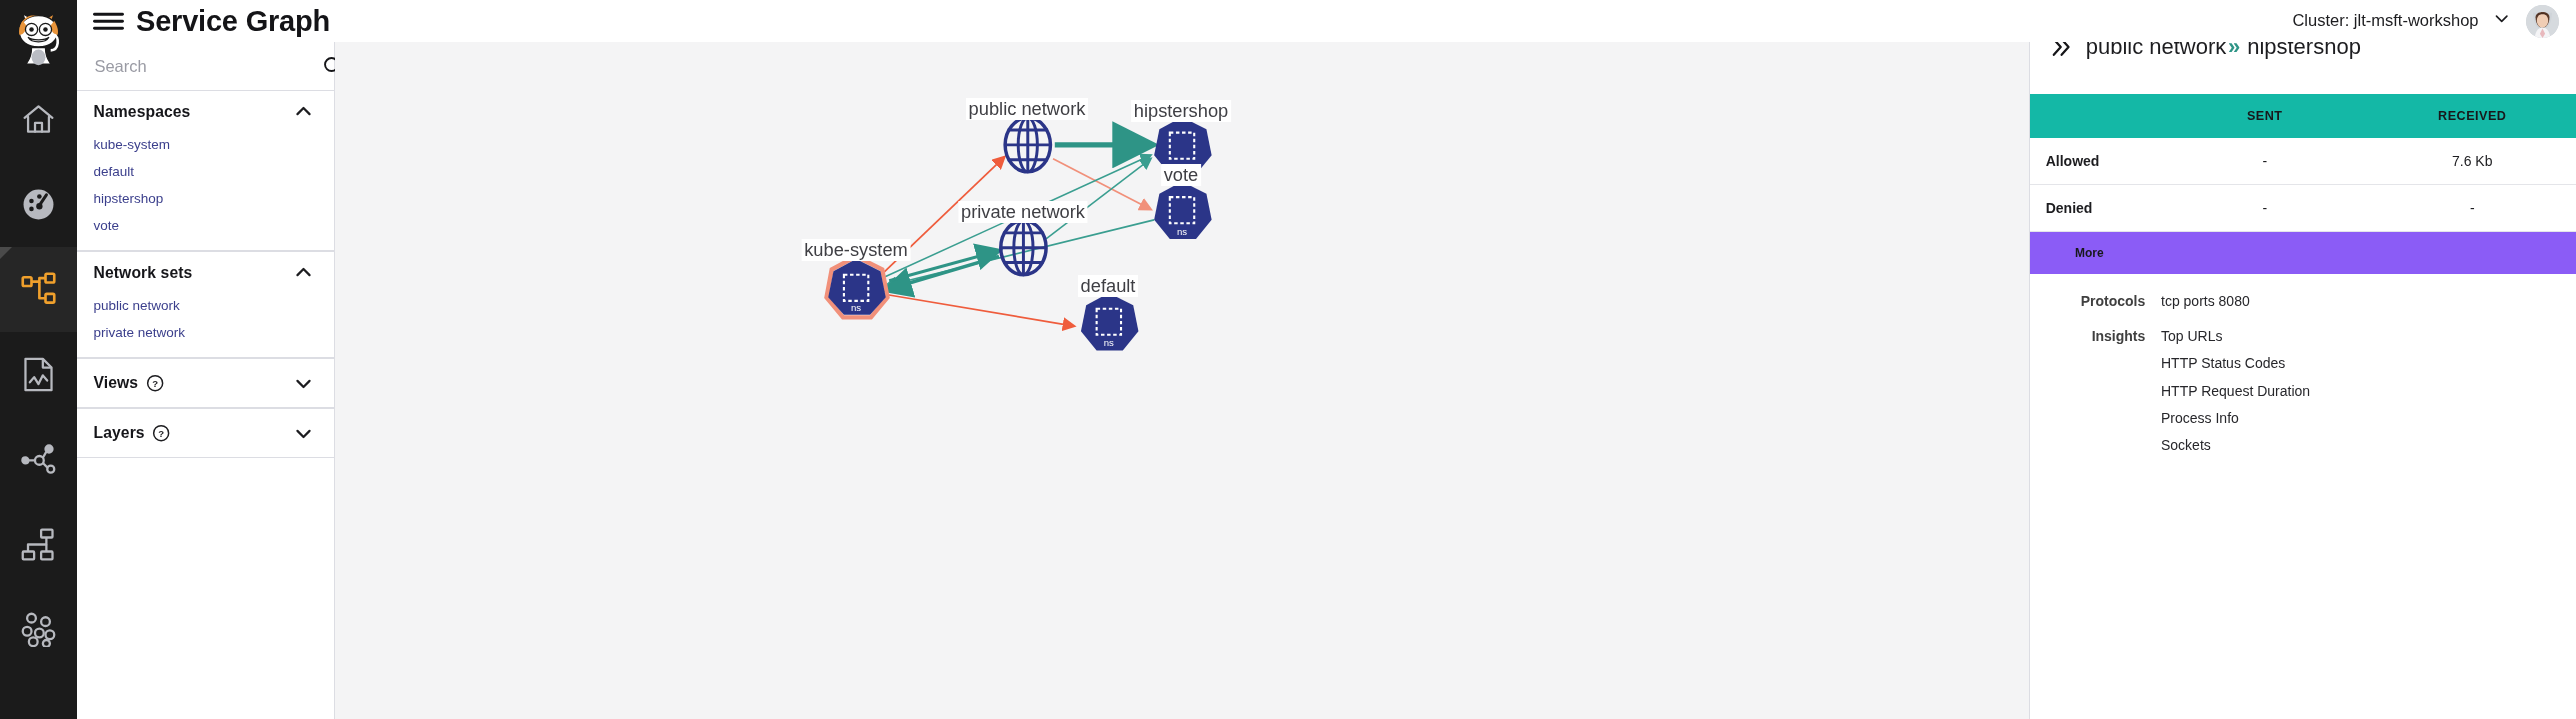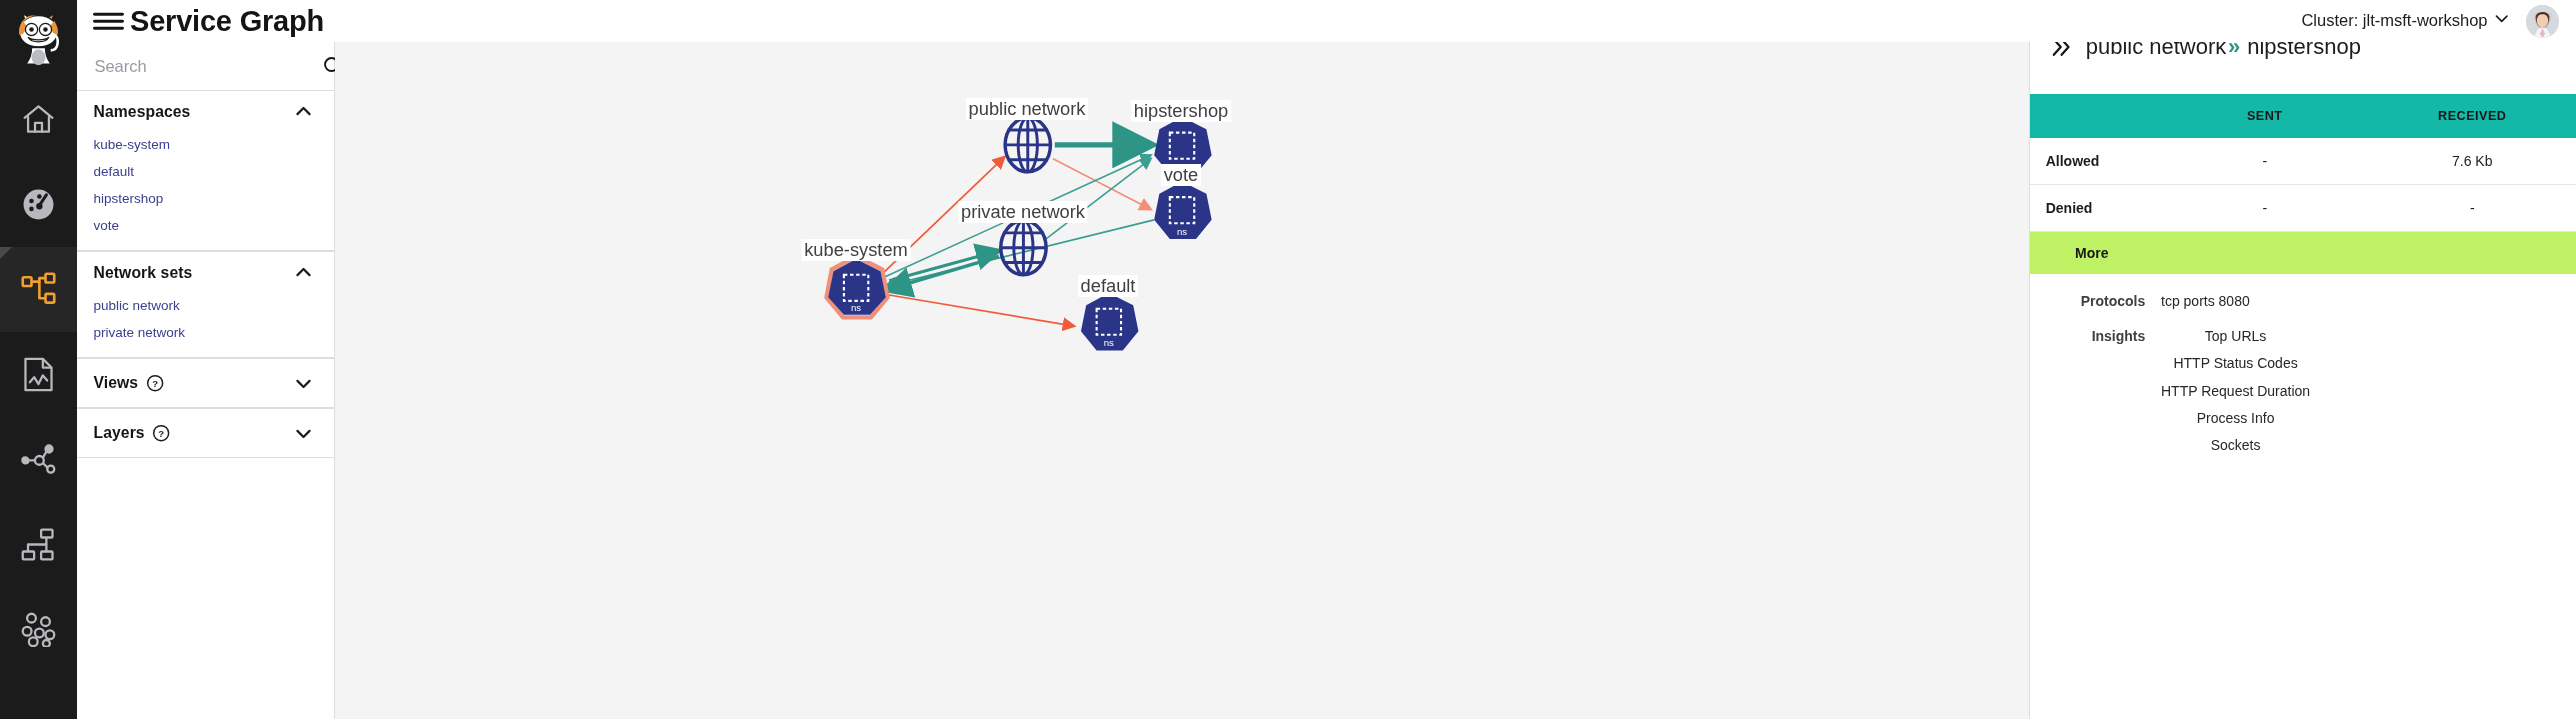"Service Graph" .app-title { margin-left: 4px -> 10px }
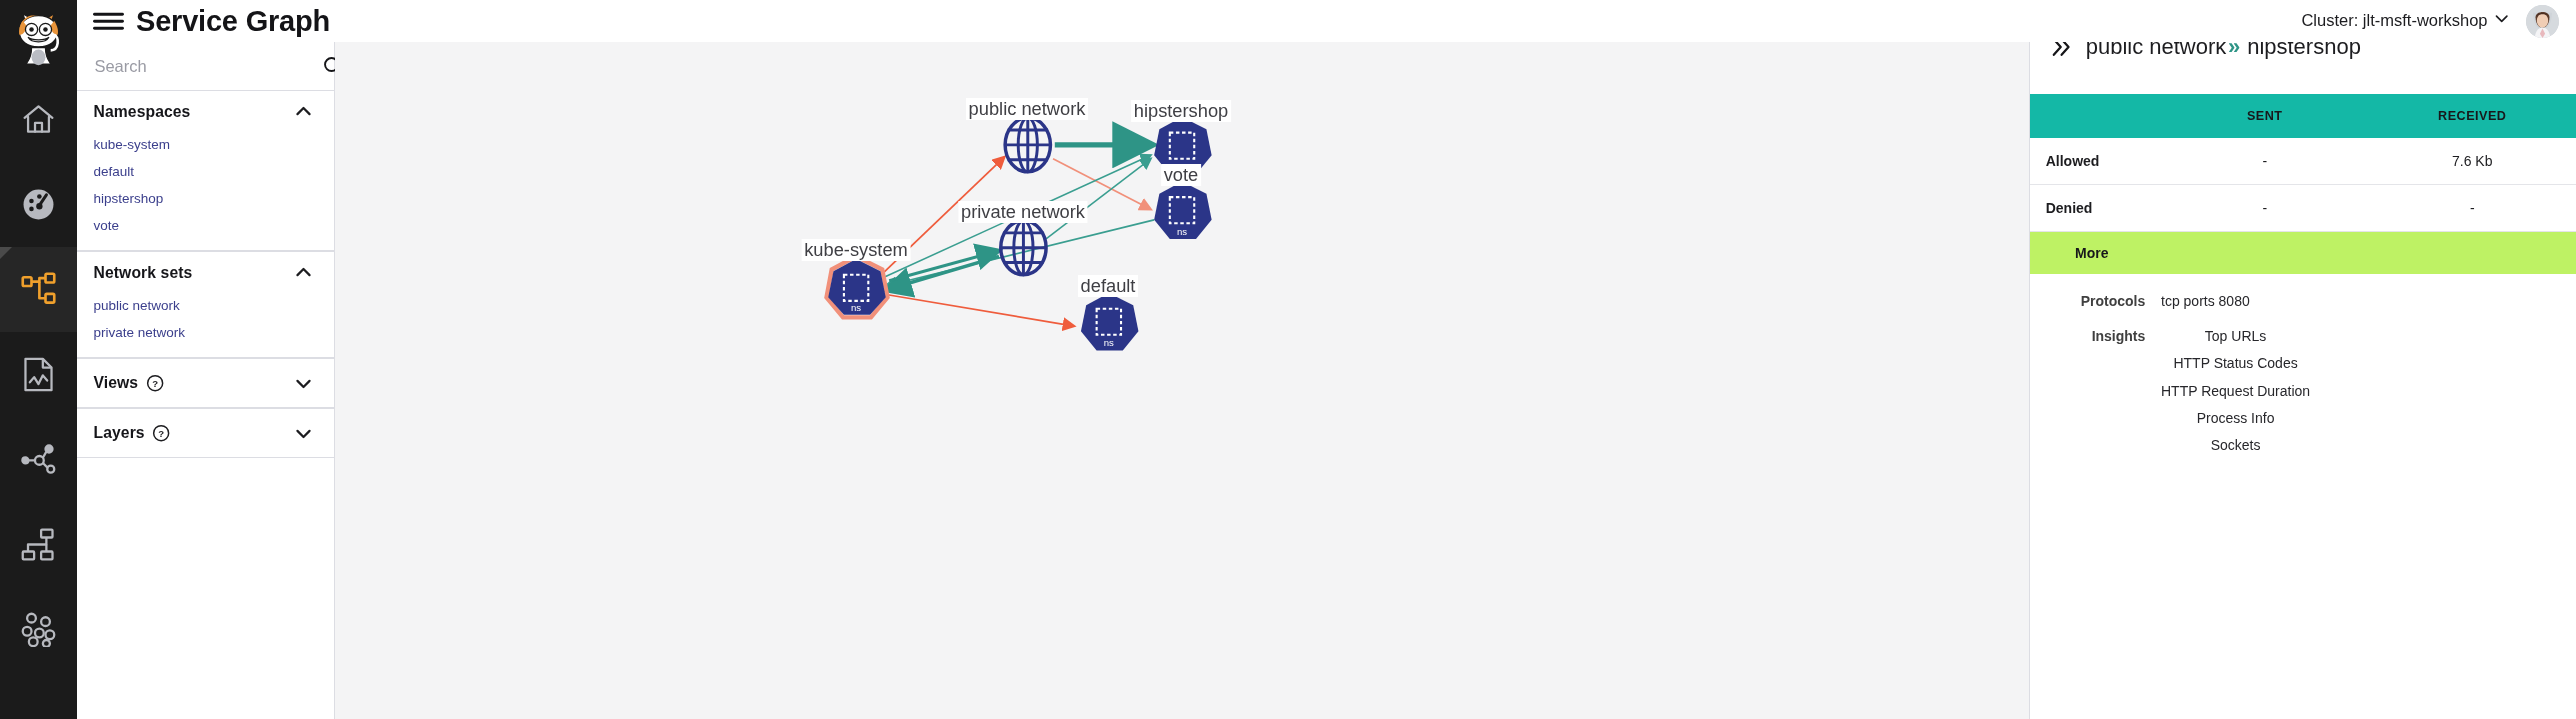"Cluster: jlt-msft-workshop" .cluster-sel { gap: 5px -> 14px }
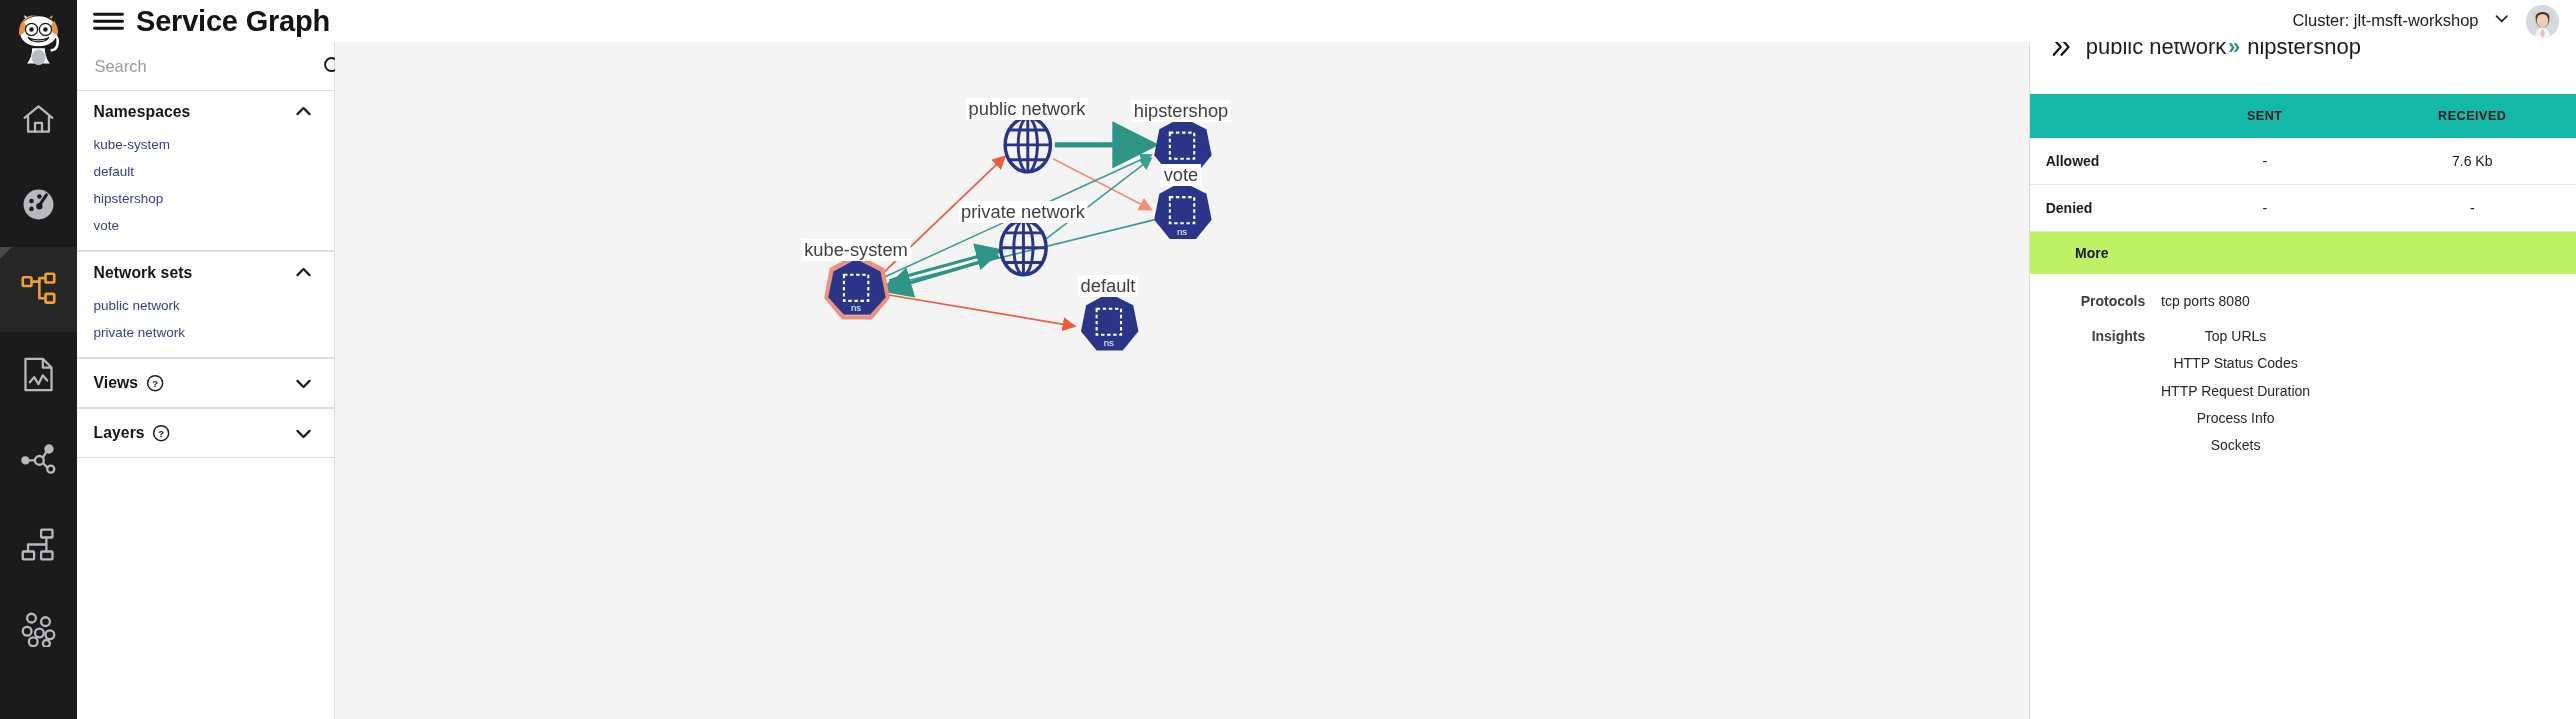"More" .more-bar { background: #bef264 -> #8b5cf6; font-size: 14px -> 12px }
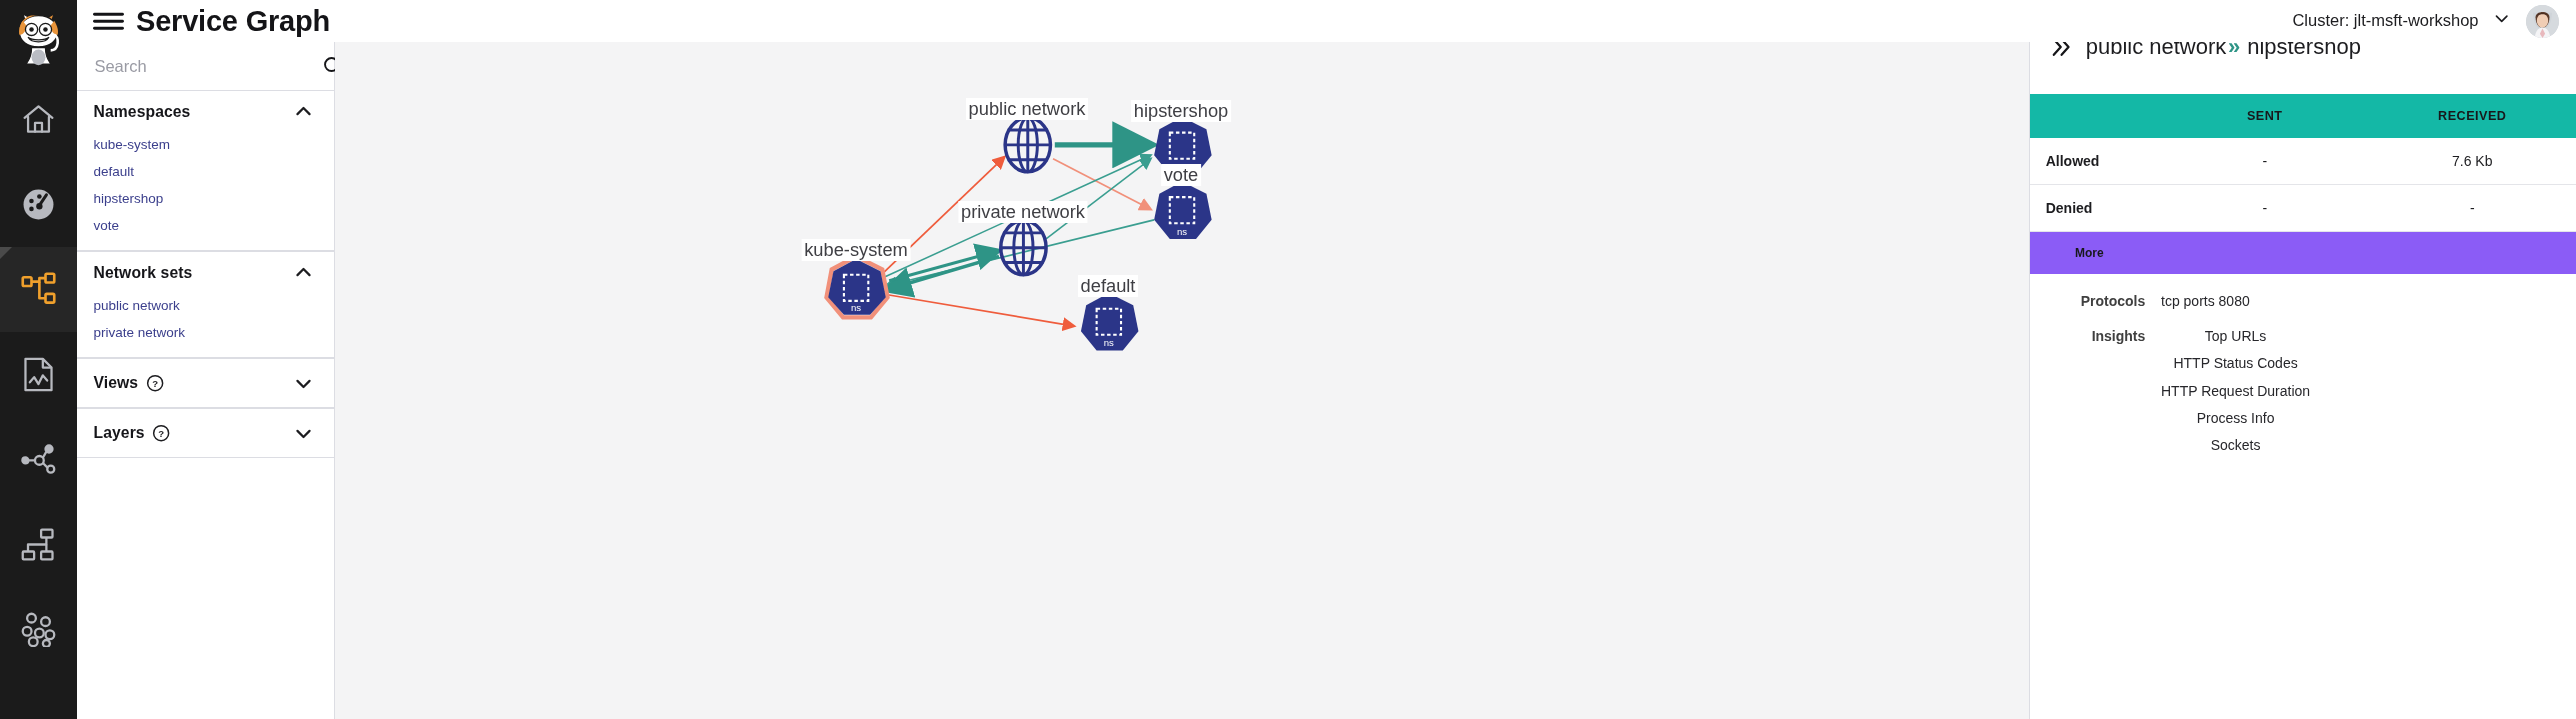"Top URLs" .insight-link { text-align: center -> none }
